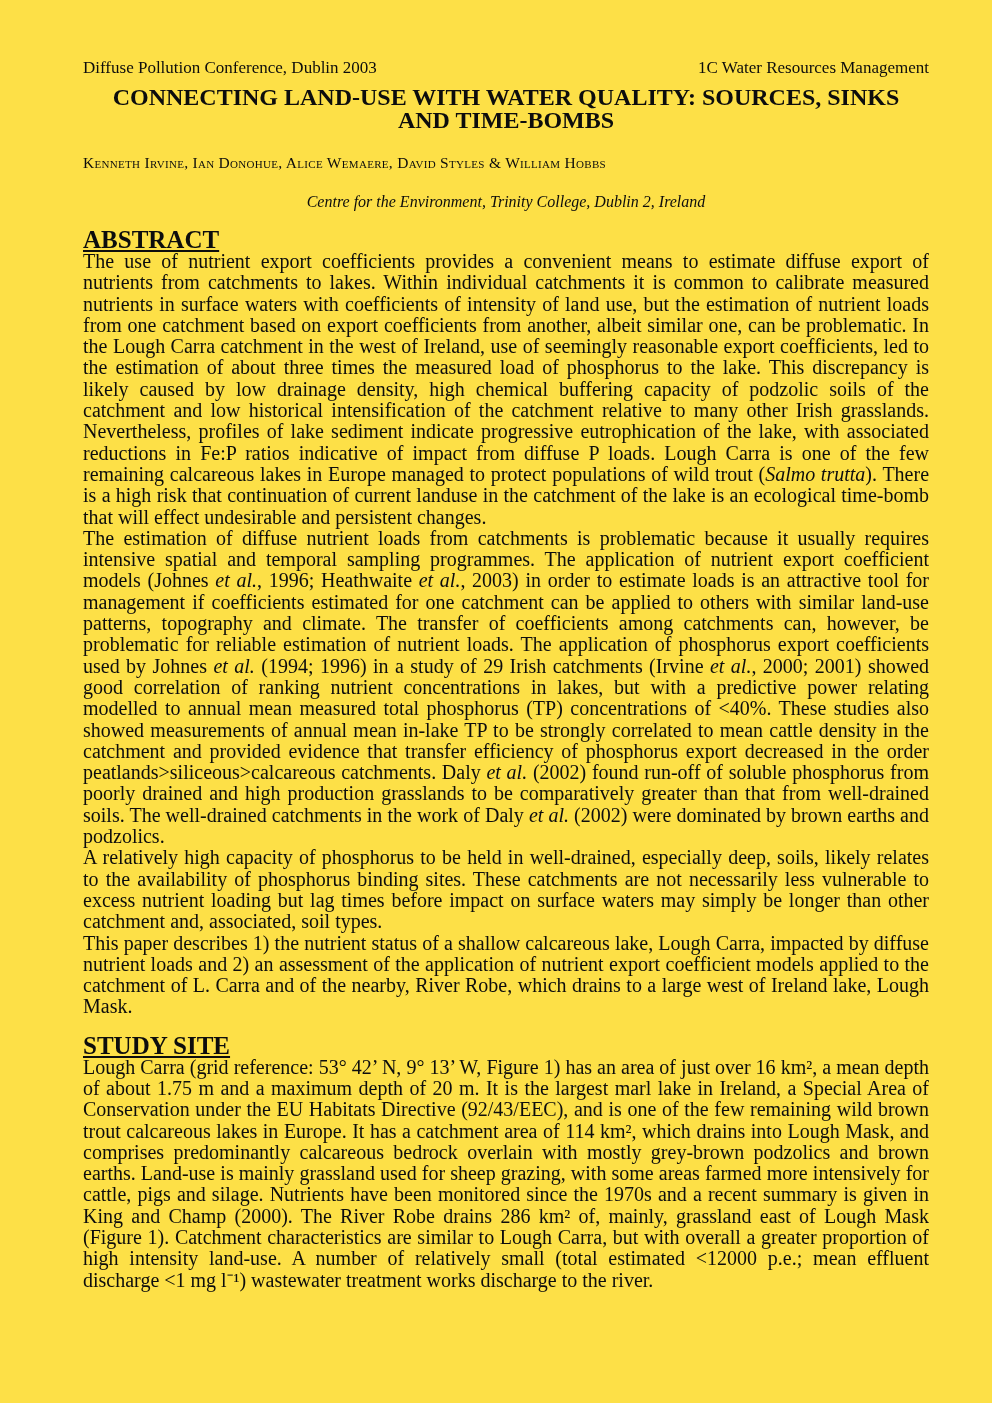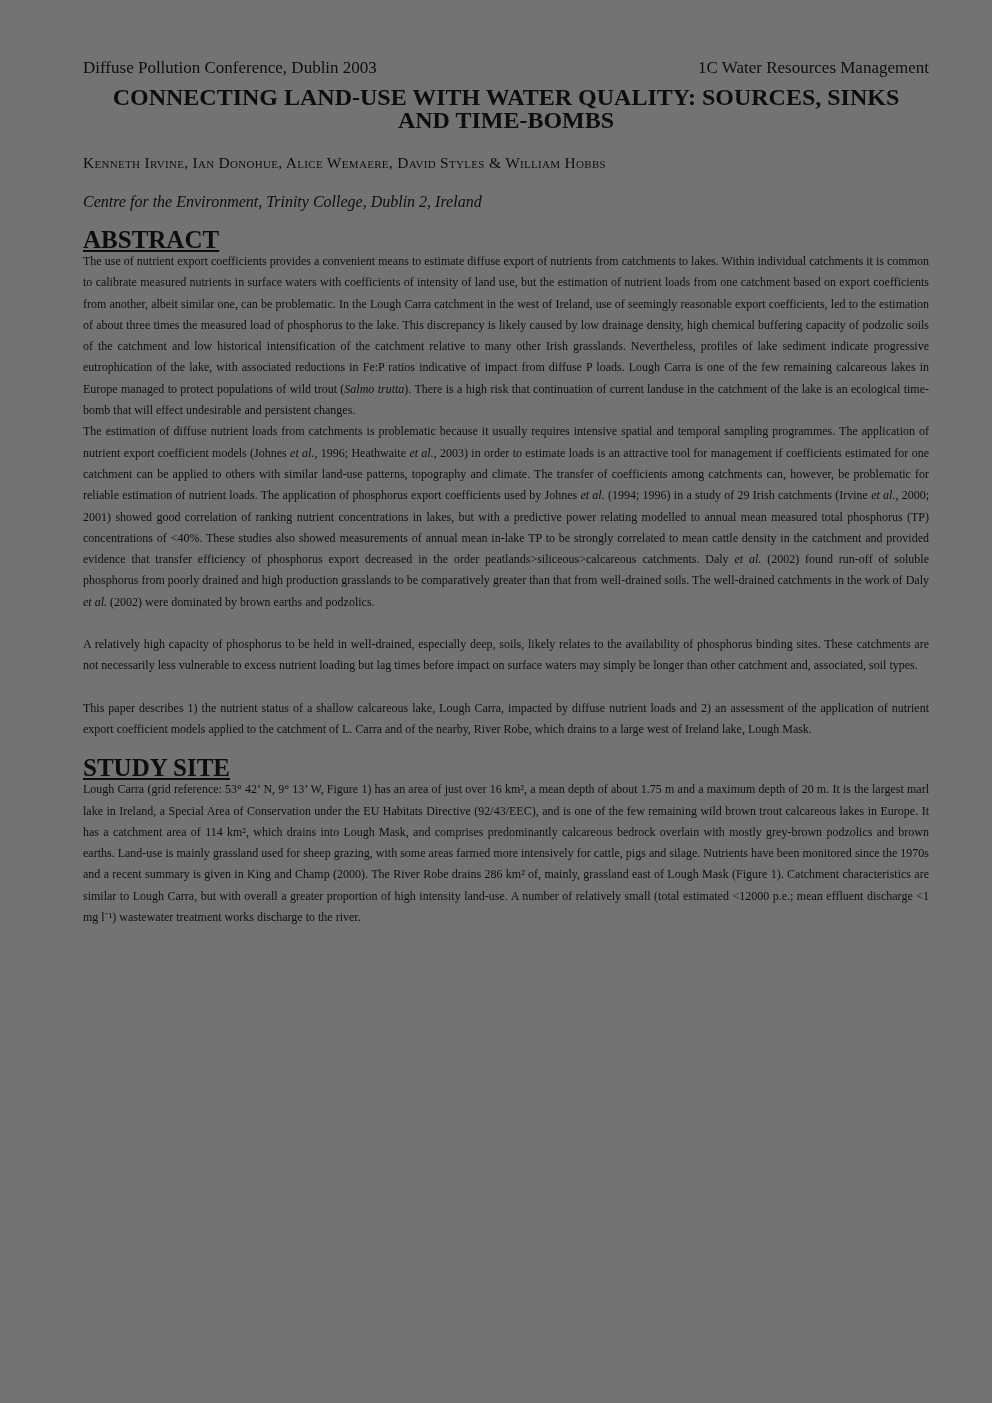"Diffuse Pollution Conference, Dublin" .page { background: #737373 -> #fde047 }
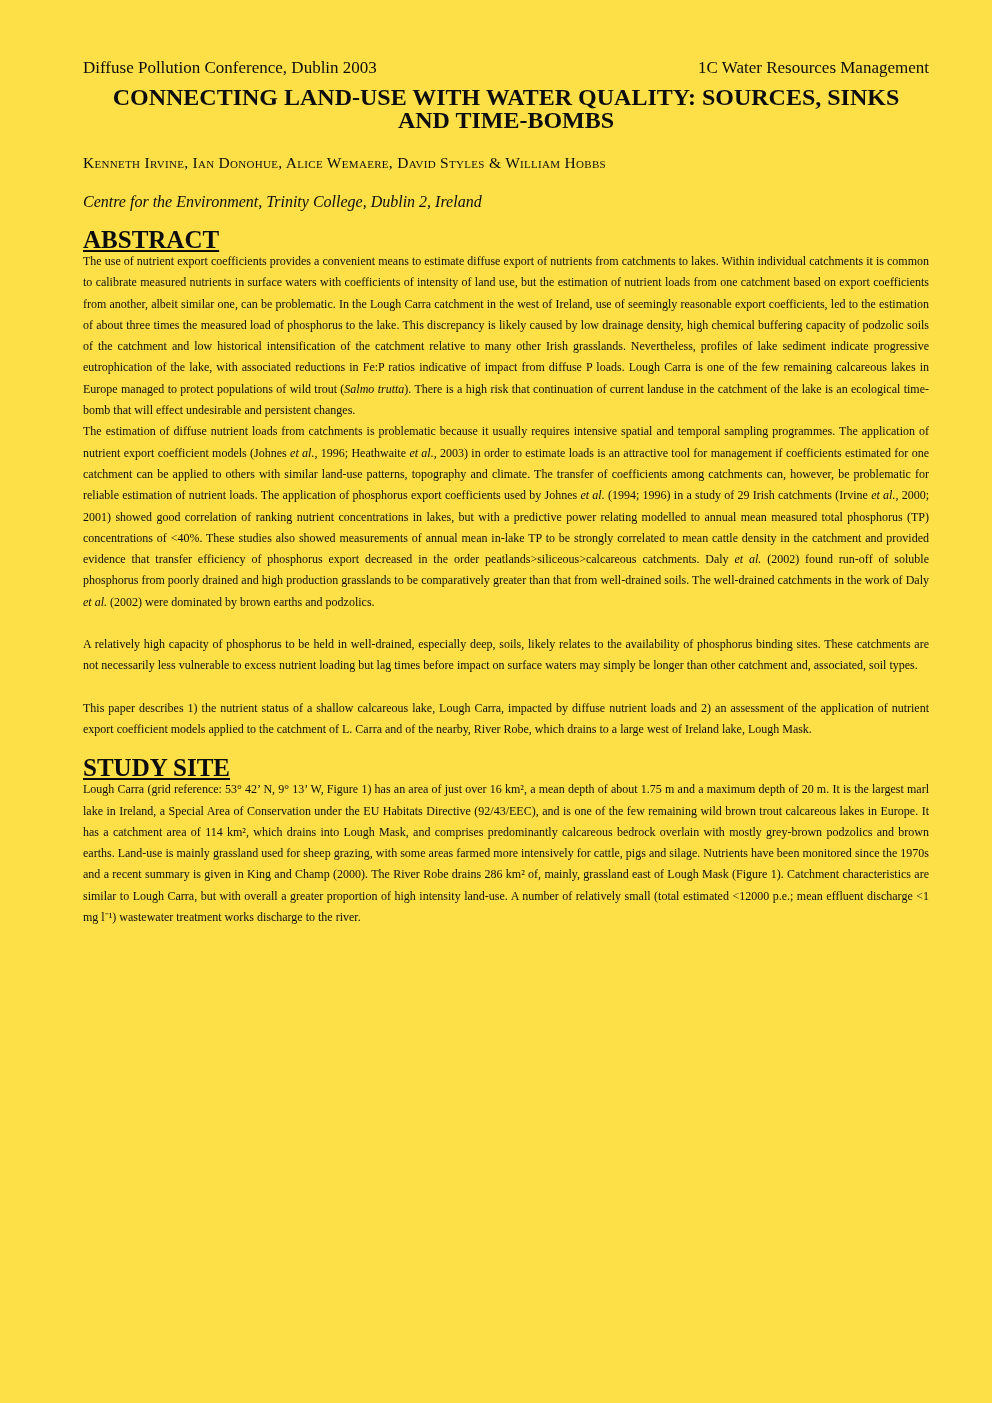"Centre for the Environment, Trinity" .affiliation { text-align: left -> center }
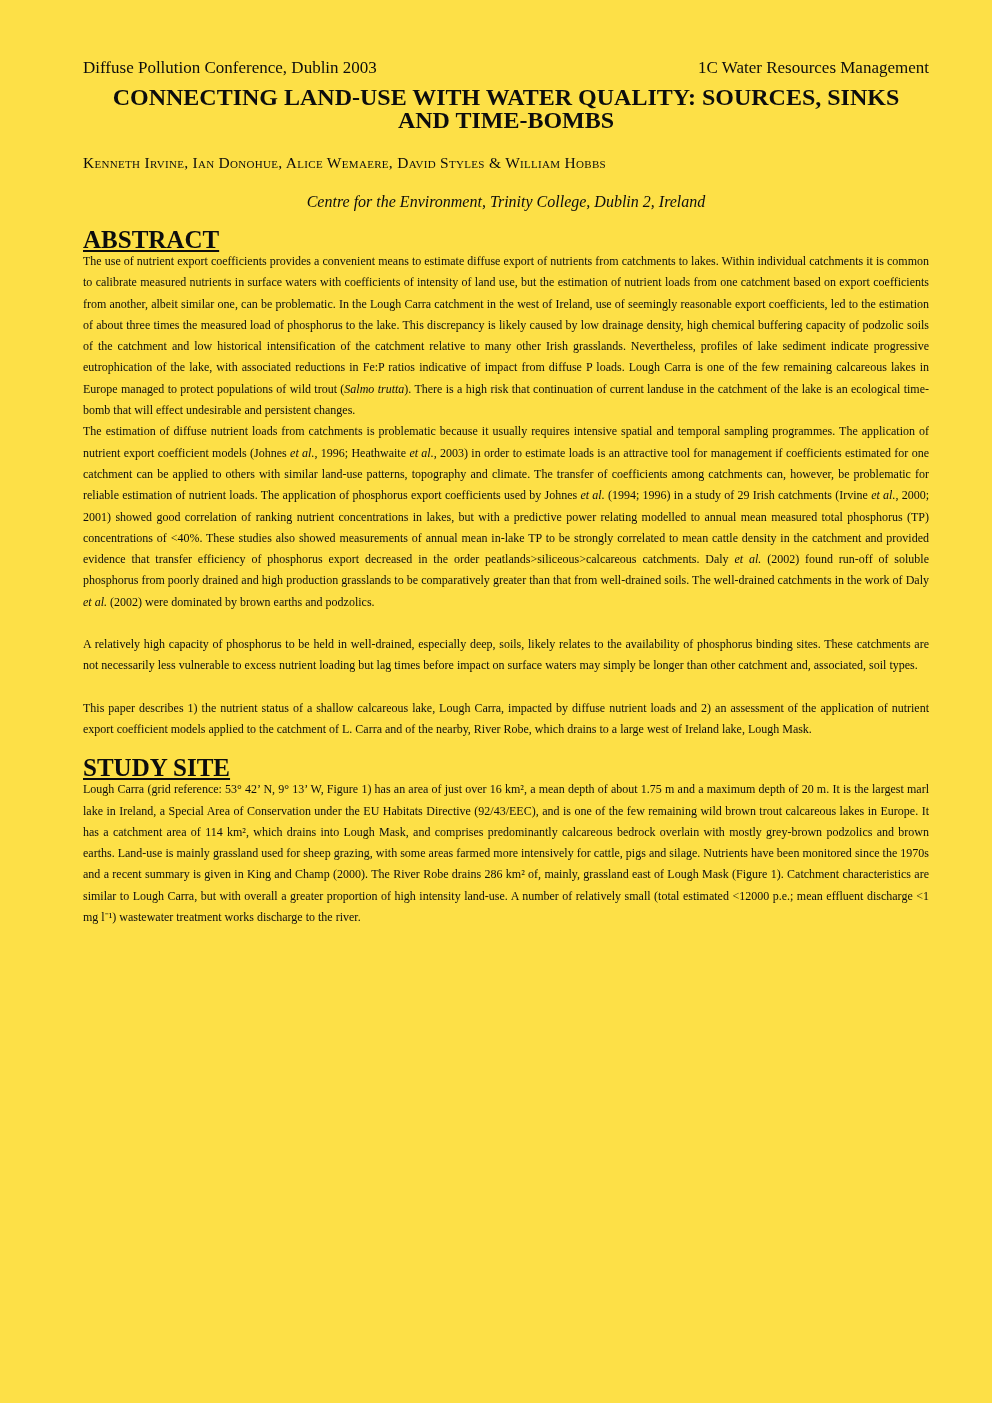"The use of nutrient export" p.body { font-size: 12px -> 20px }
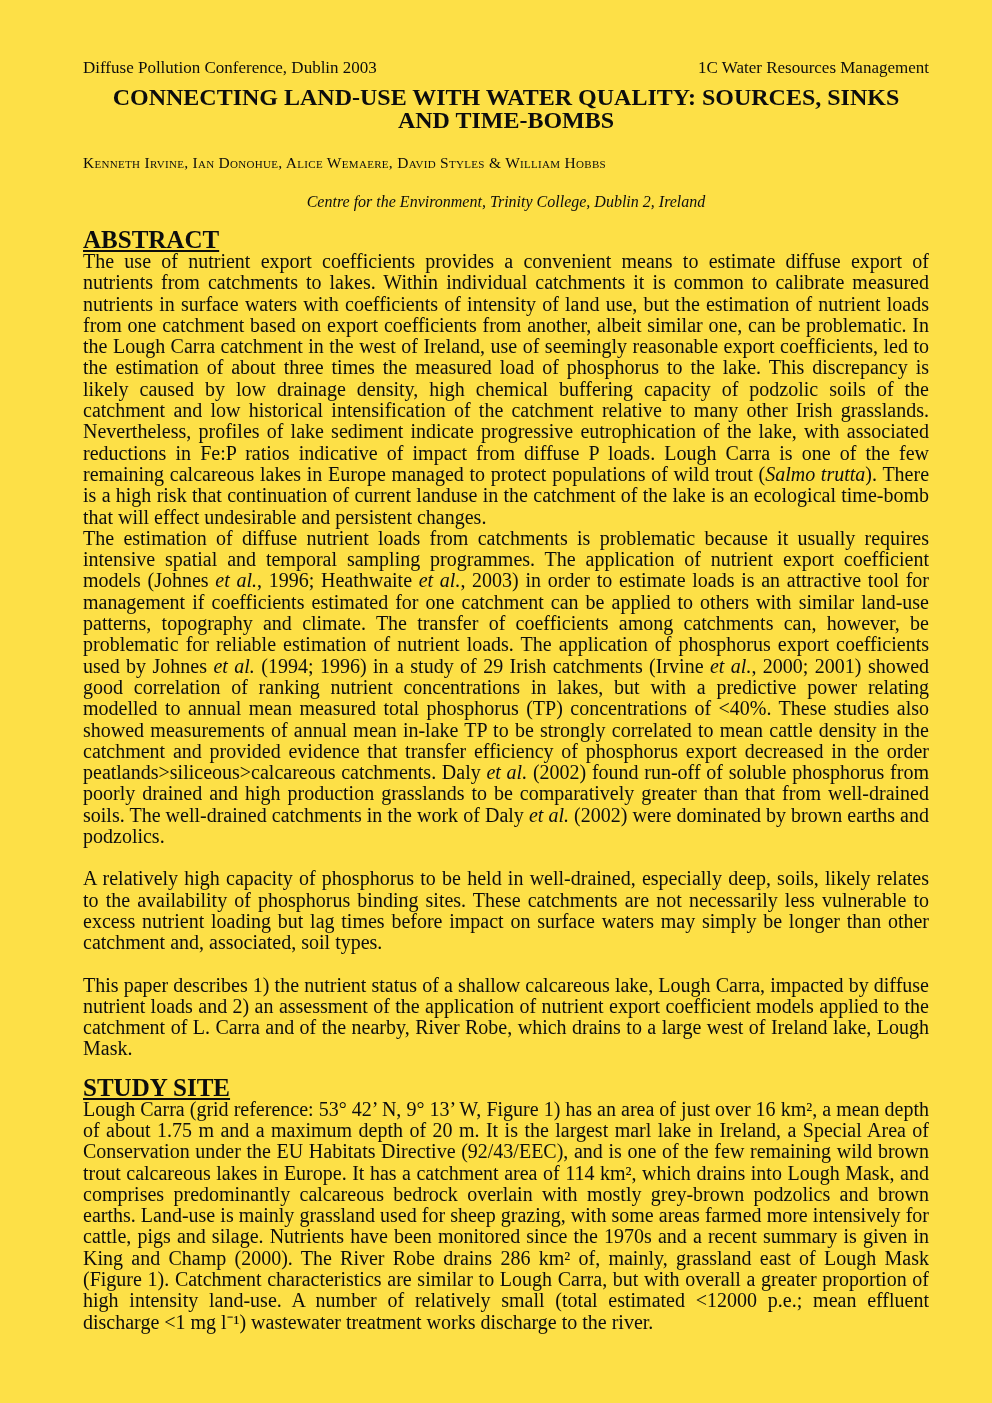"A relatively high capacity of" p.para-gap { margin-top: 21px -> none }
